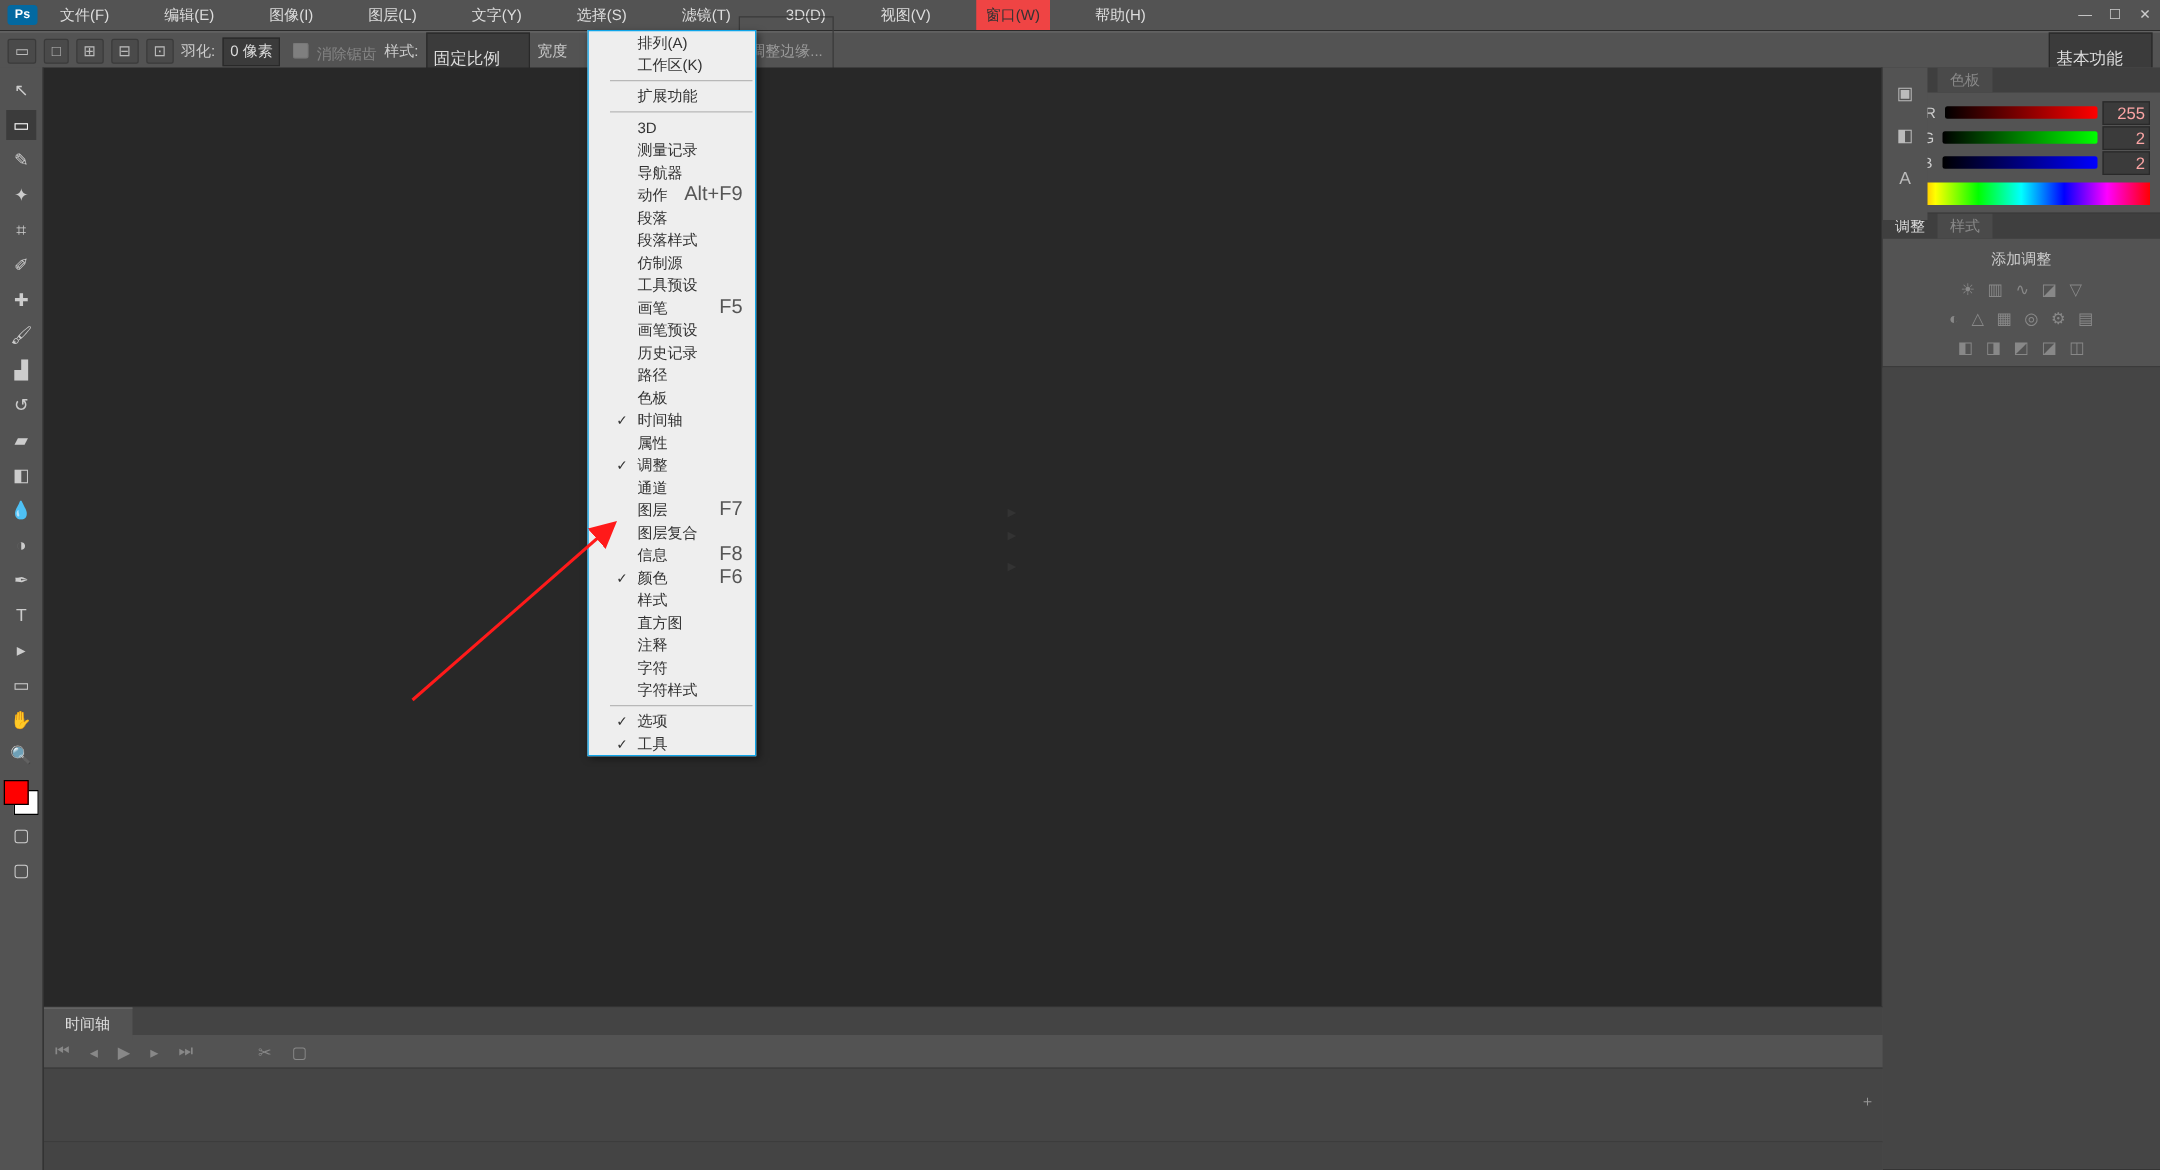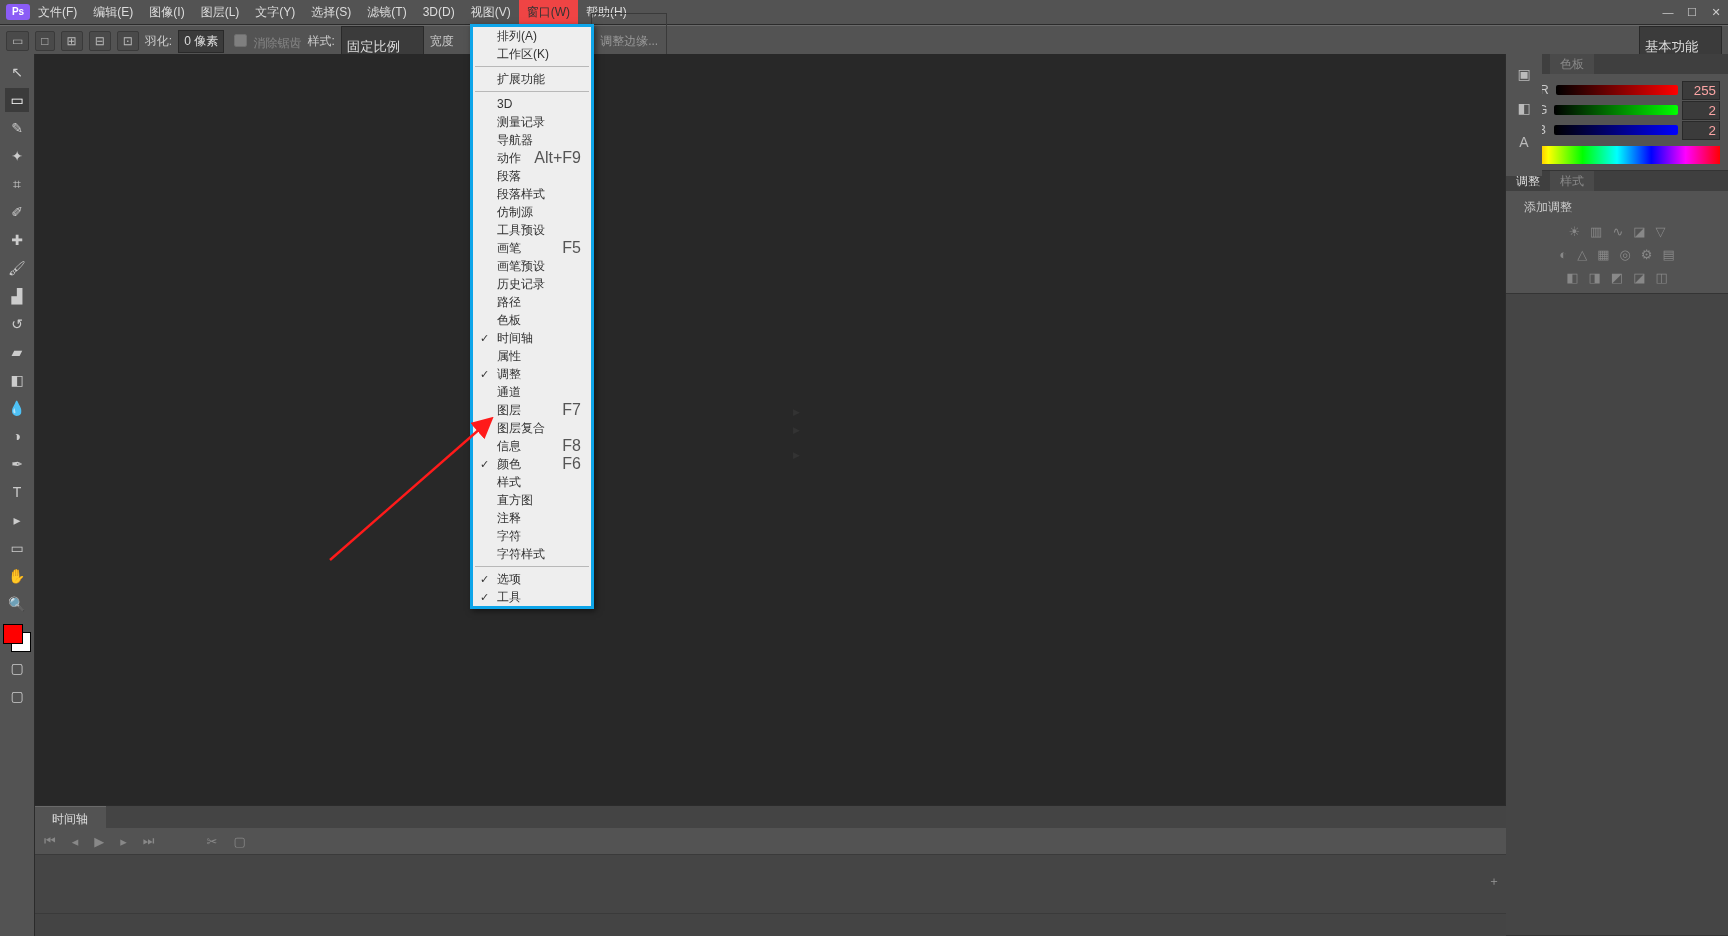"Ps" .ps-badge { background: #8b5cf6 -> #0369a1; margin-right: none -> 10px }
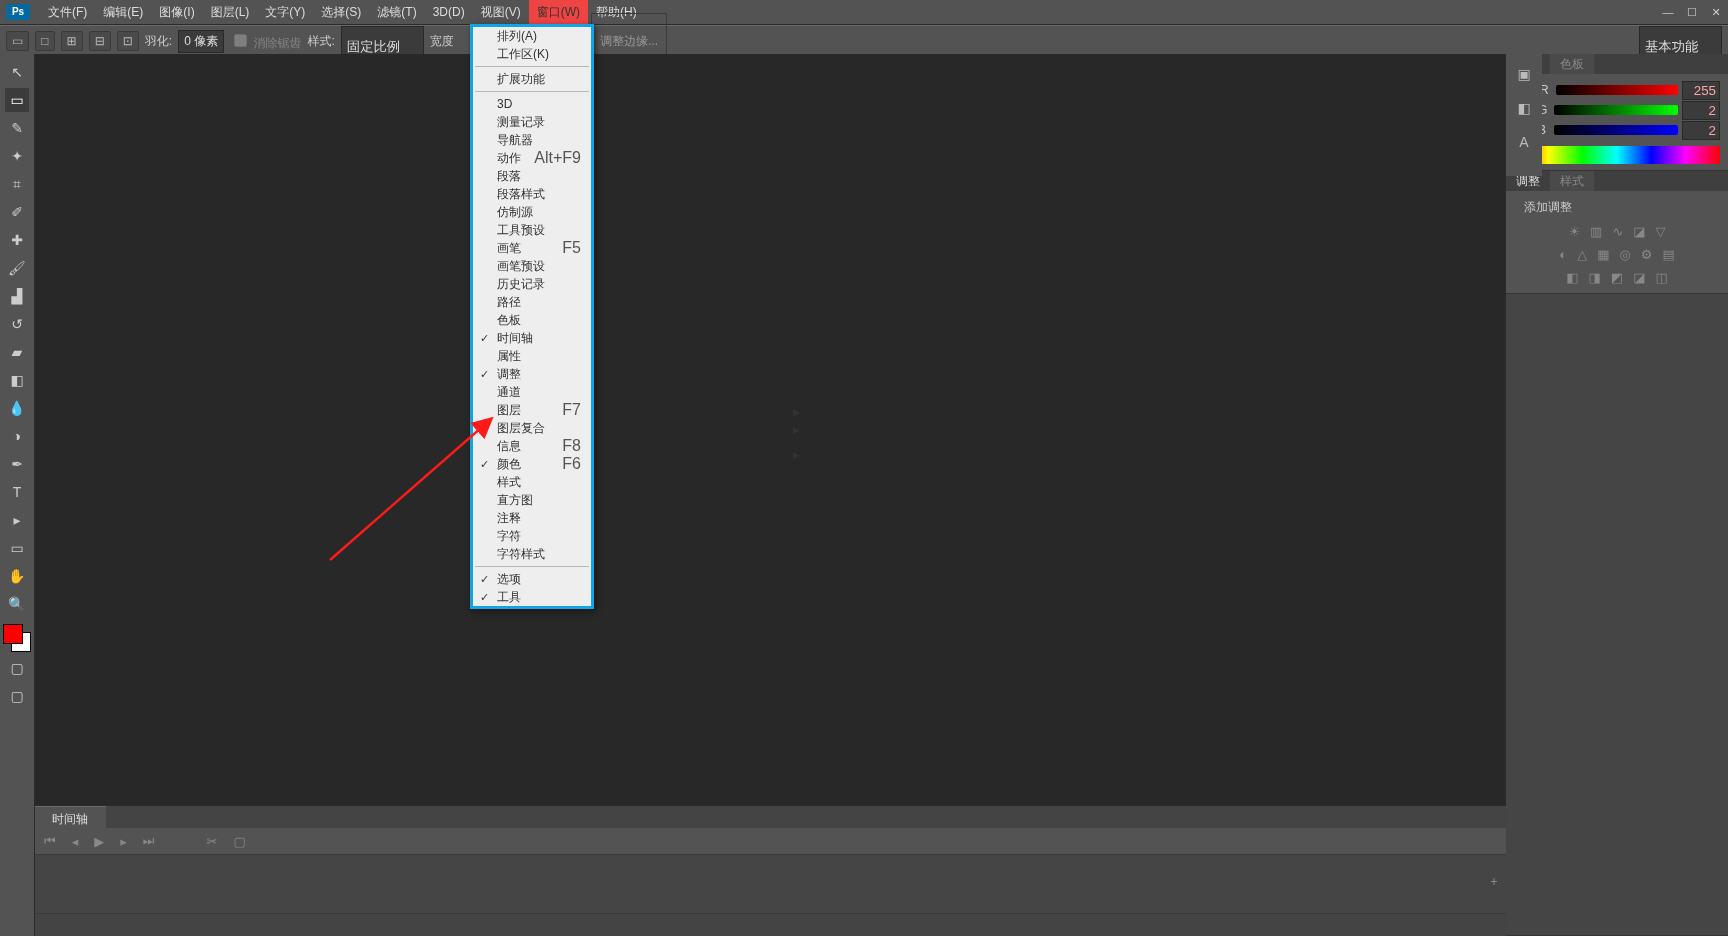"文件(F)" div { gap: none -> 28px }
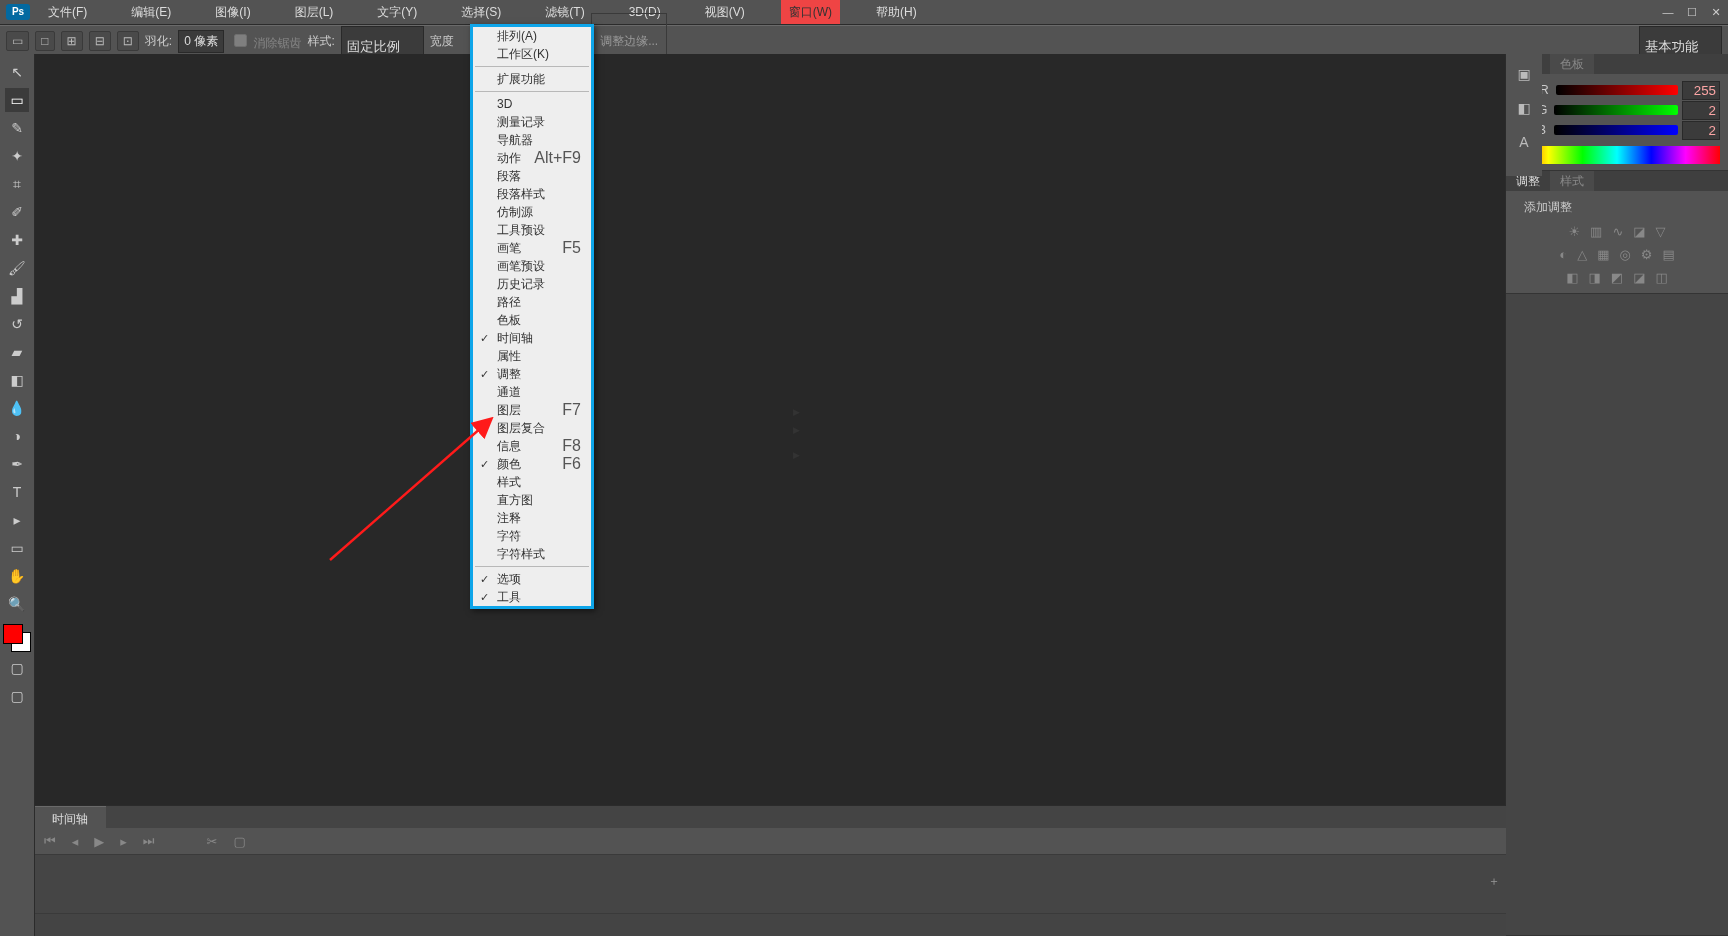"排列(A)" .dropmenu { border: 3px solid #0ea5e9 -> 1px solid #0ea5e9; padding-left: none -> 15px }
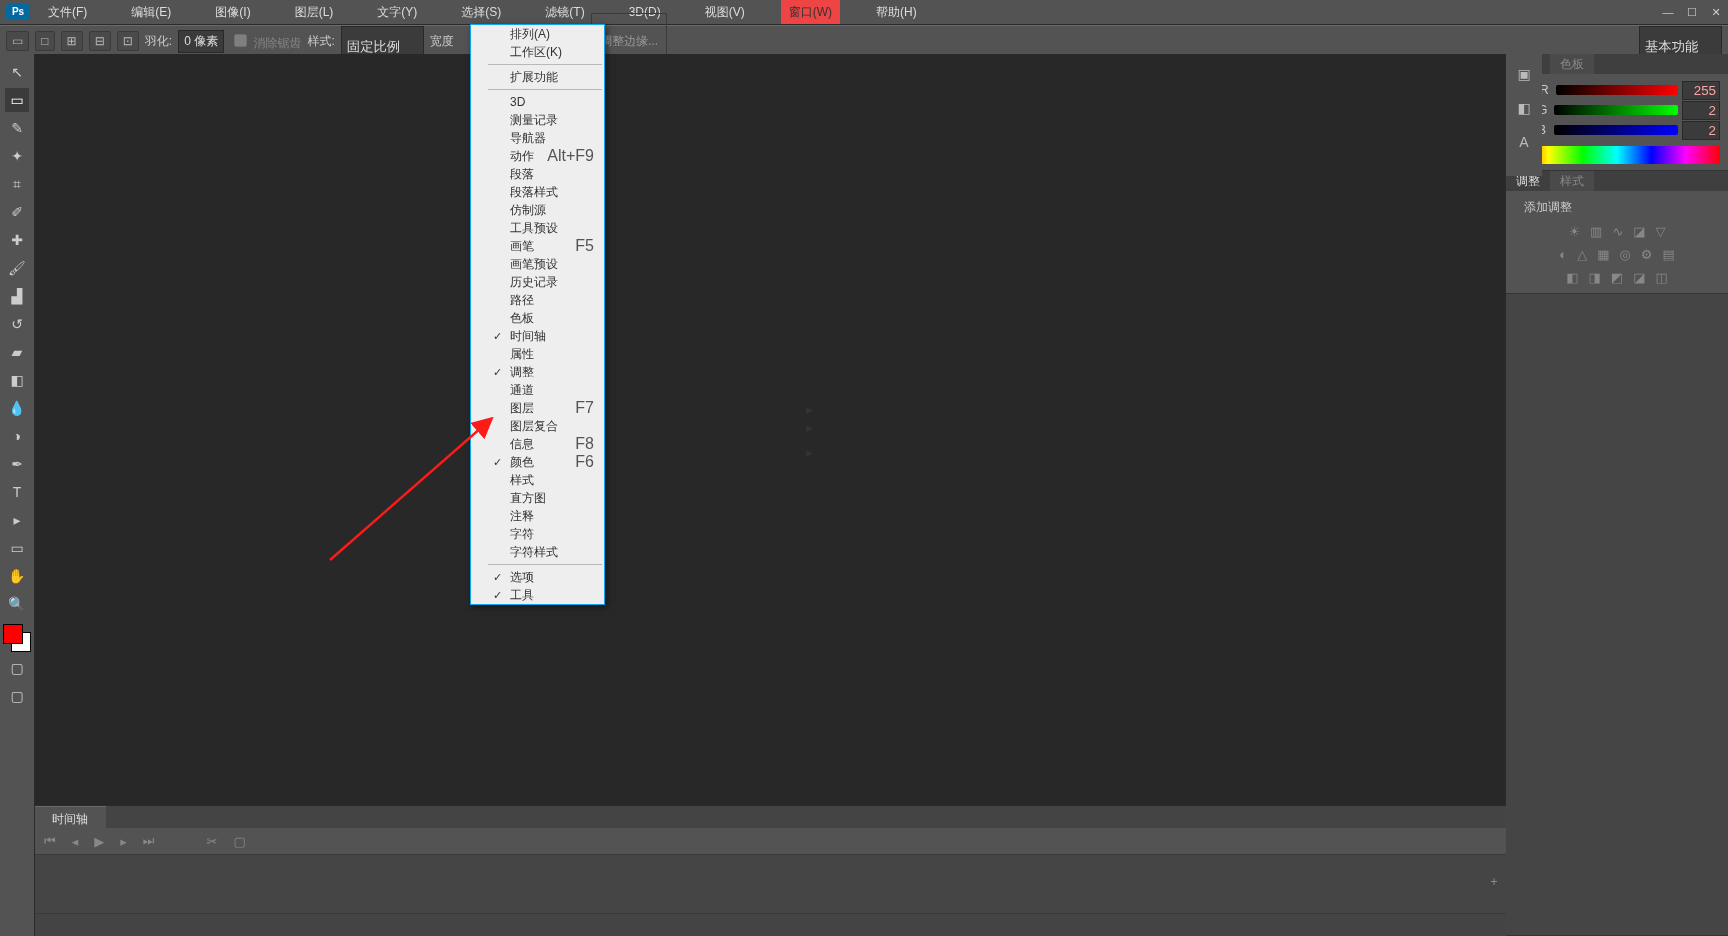"添加调整" .adjust-panel .body { padding: 8px 18px -> 8px 6px; text-align: none -> center }
